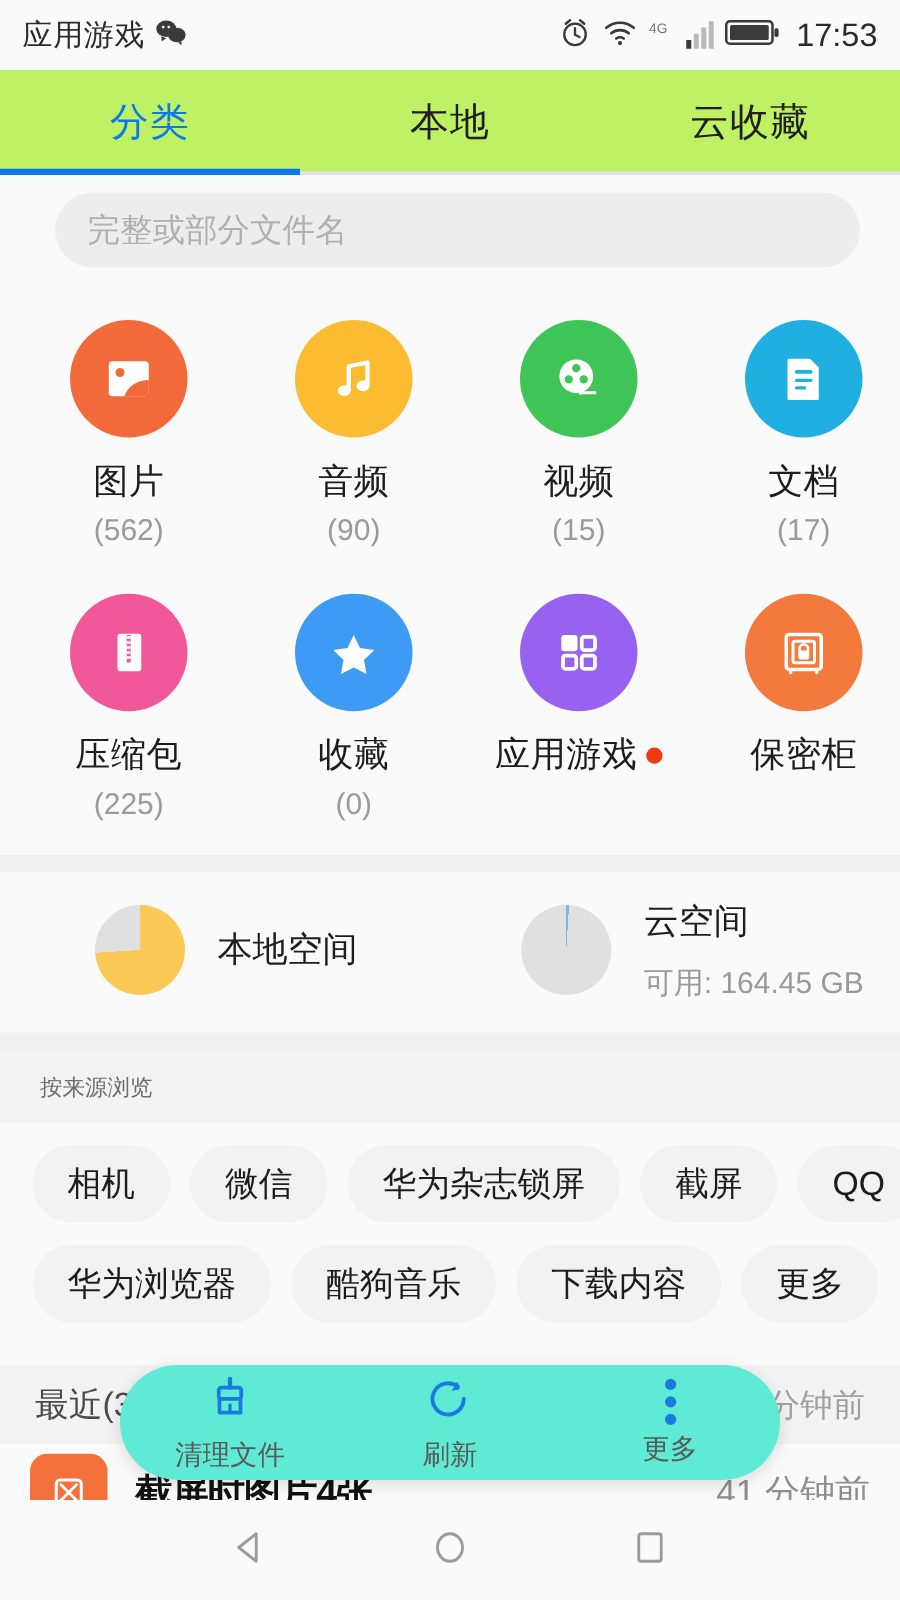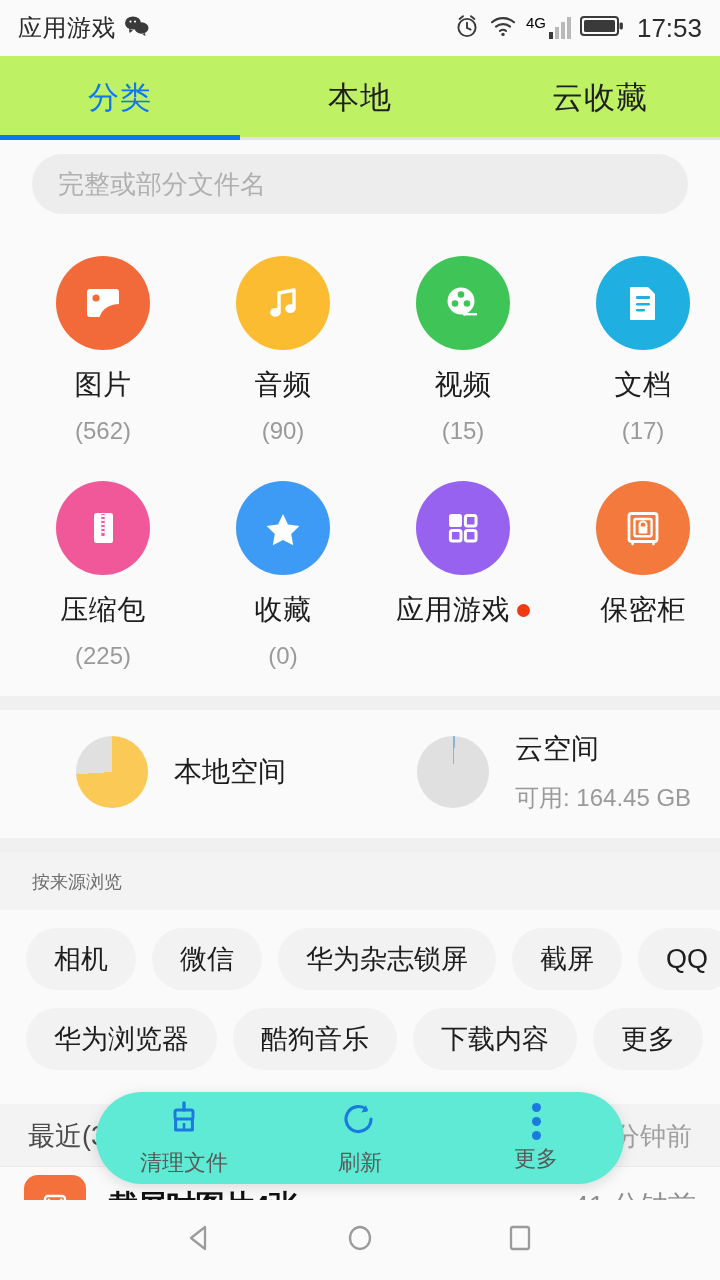"4G" span { color: #000000 -> #737373; font-size: 15px -> 11px; margin-right: 1px -> 13px }
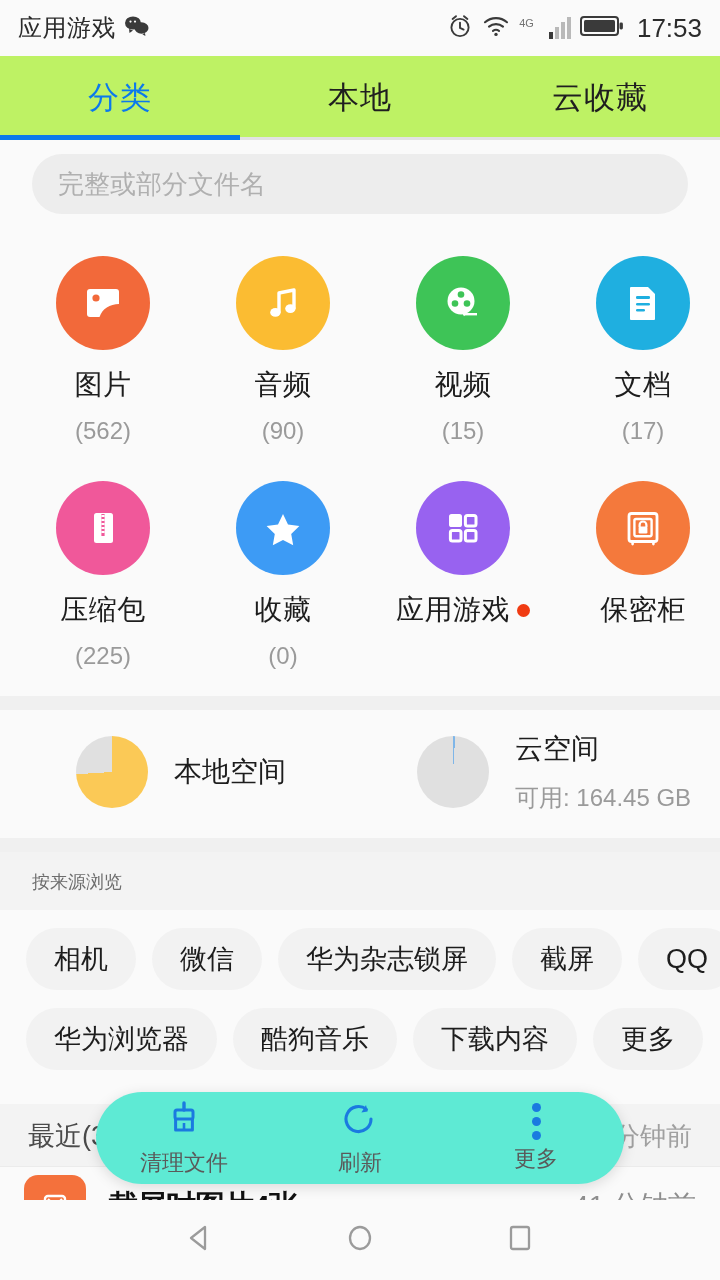"完整或部分文件名" .search-wrap { padding: 14px 32px 16px 32px -> 14px 32px 16px 44px }
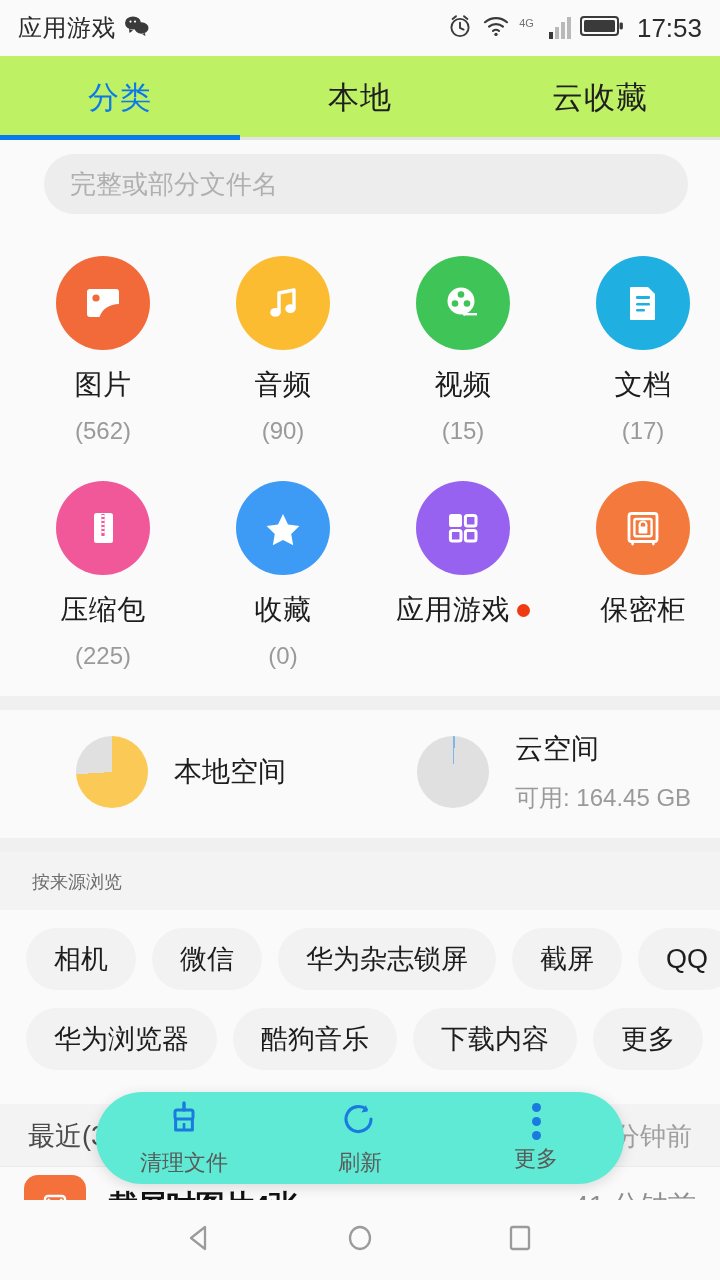"(562)" .cat-count { margin-top: 13px -> 7px }
